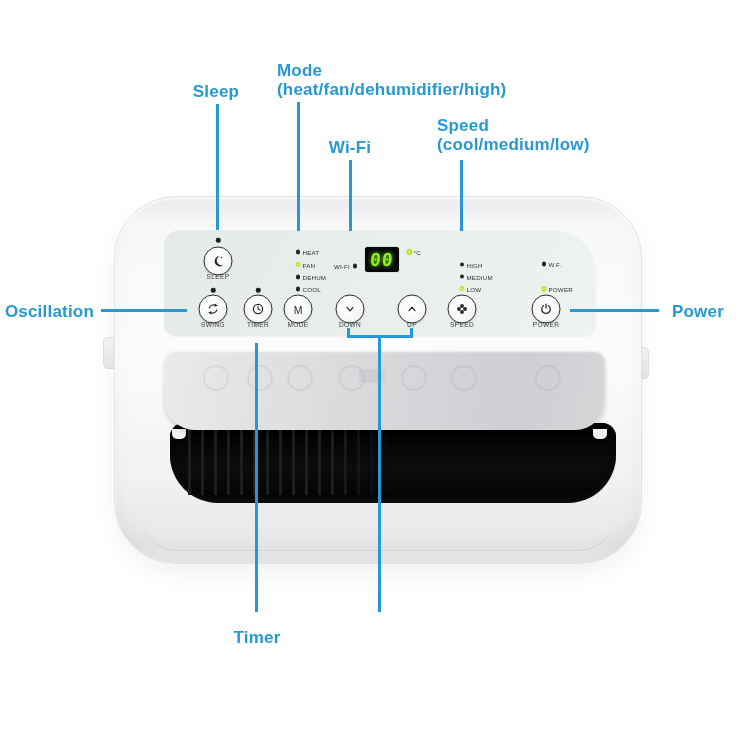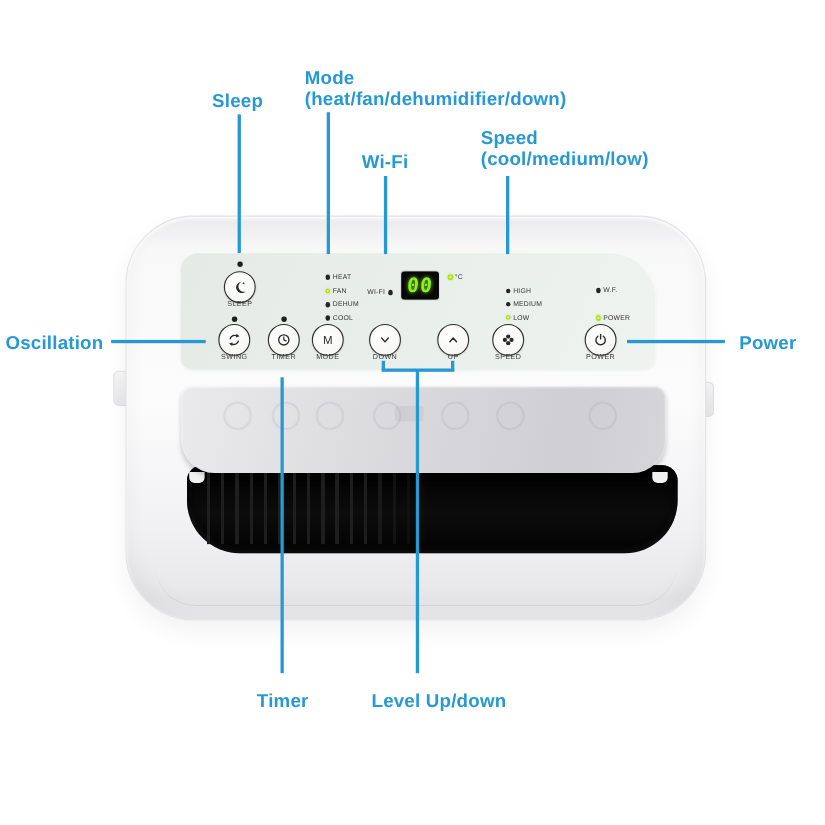"(heat/fan/dehumidifier/down)" div { text: heat/fan/dehumidifier/down -> heat/fan/dehumidifier/high }
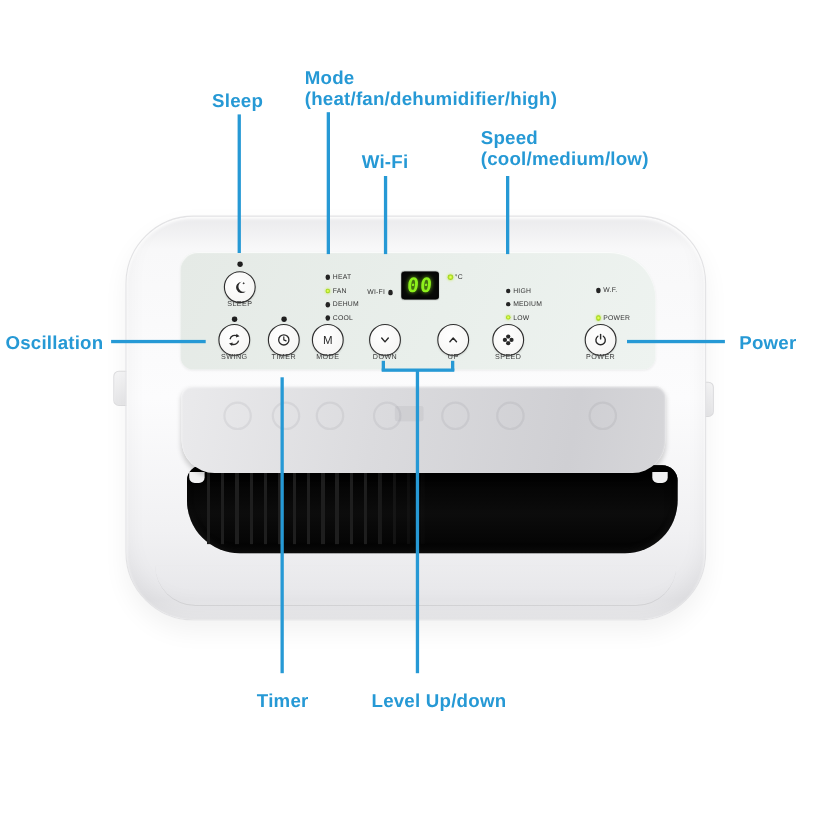"Level Up/down" div.callout-label { html: <div>Level Up/down</div> -> none }
